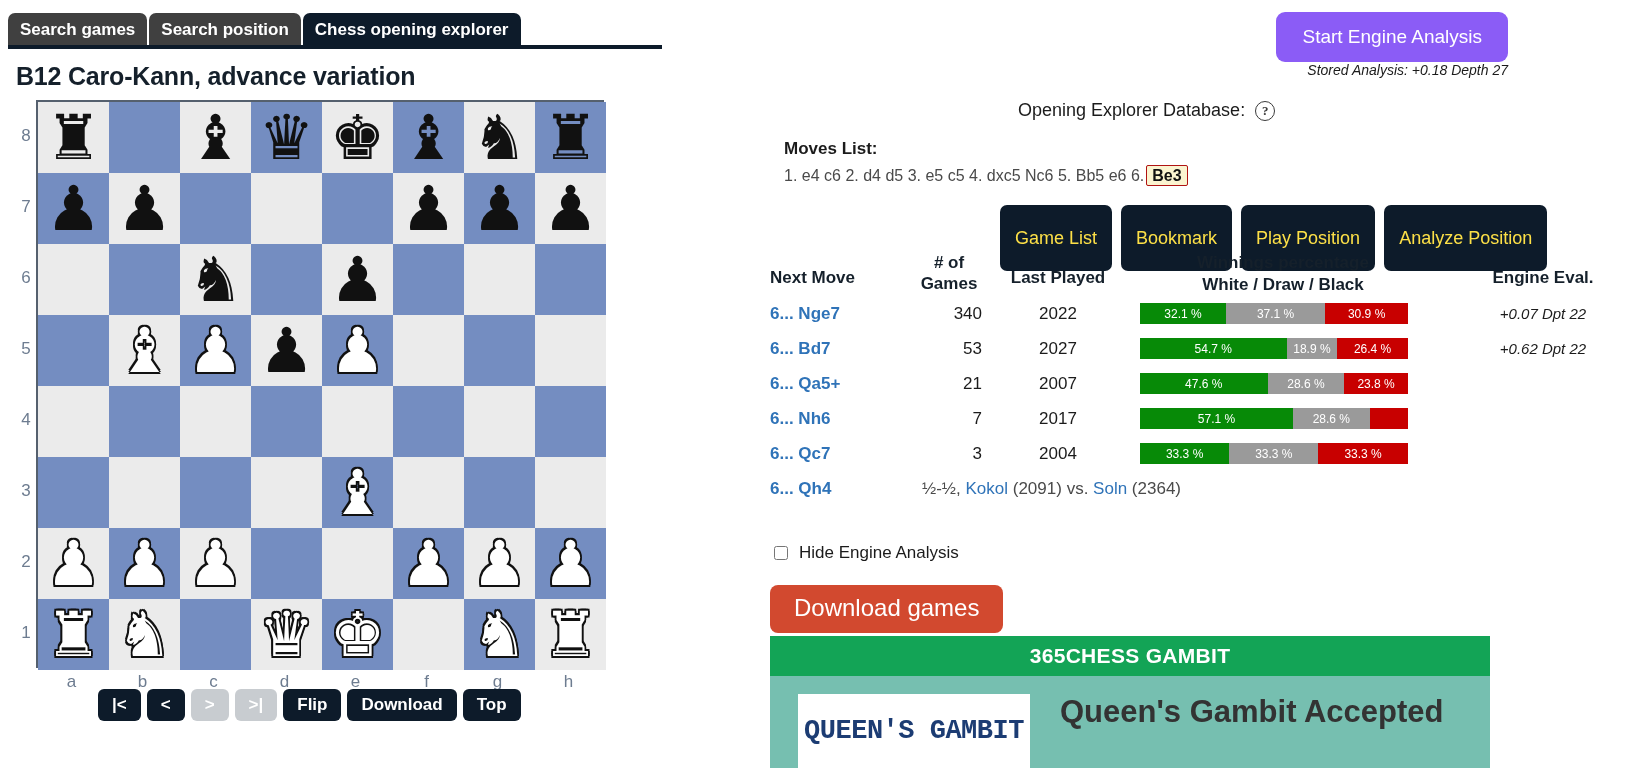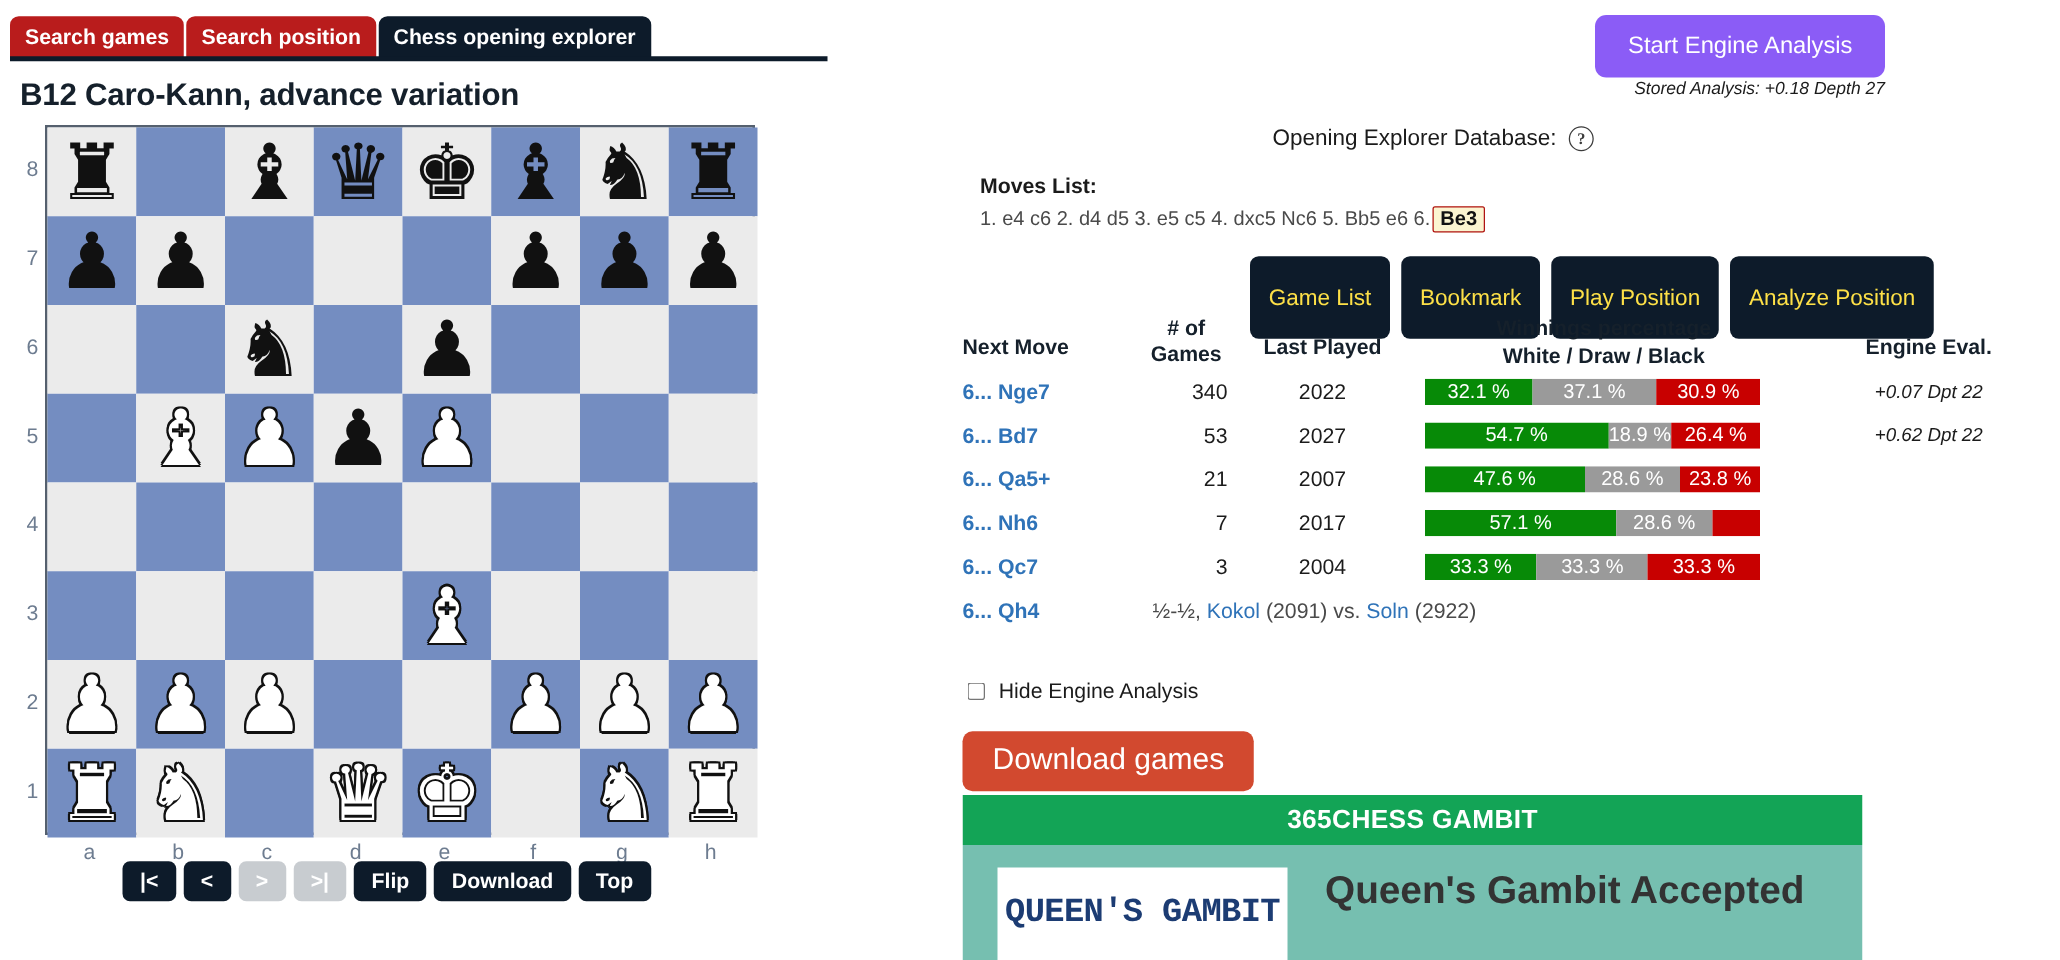"Search games" .tab.inactive { background: #b91c1c -> #404040 }
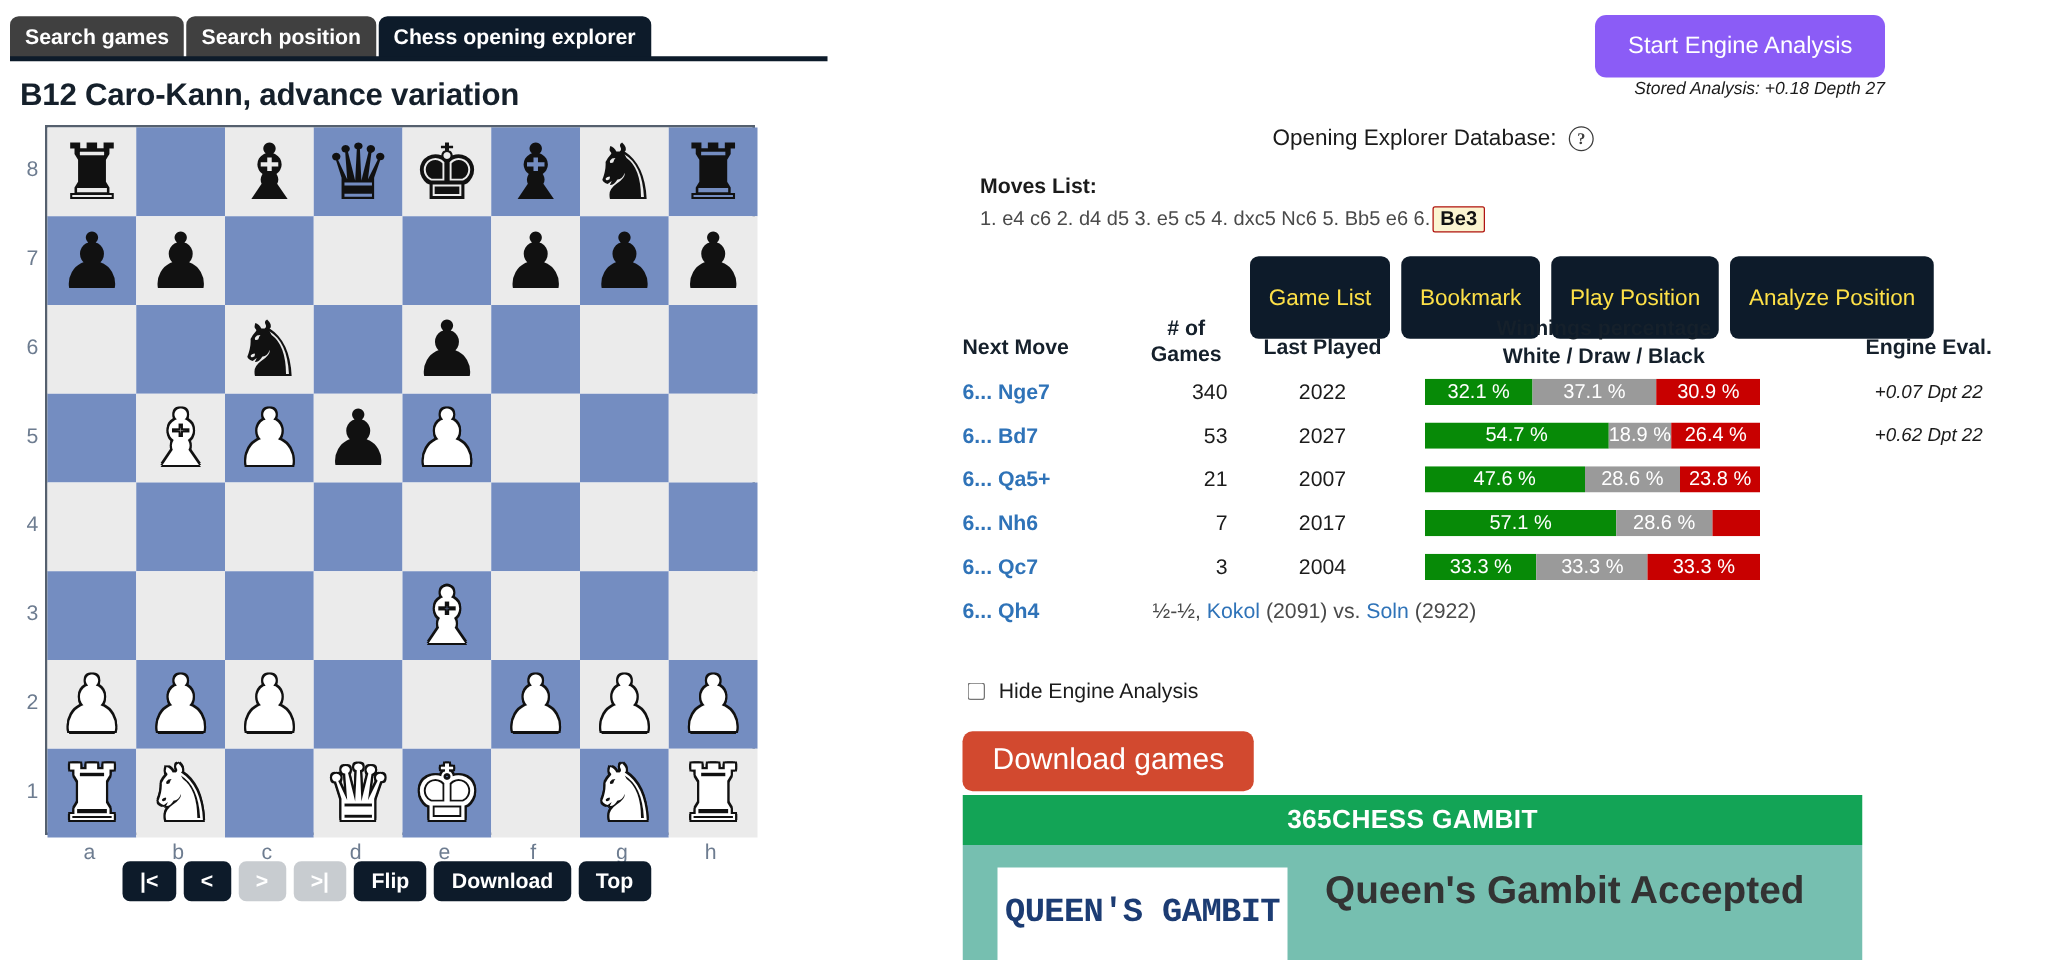"32.1 %" .seg { font-size: 16px -> 12px }
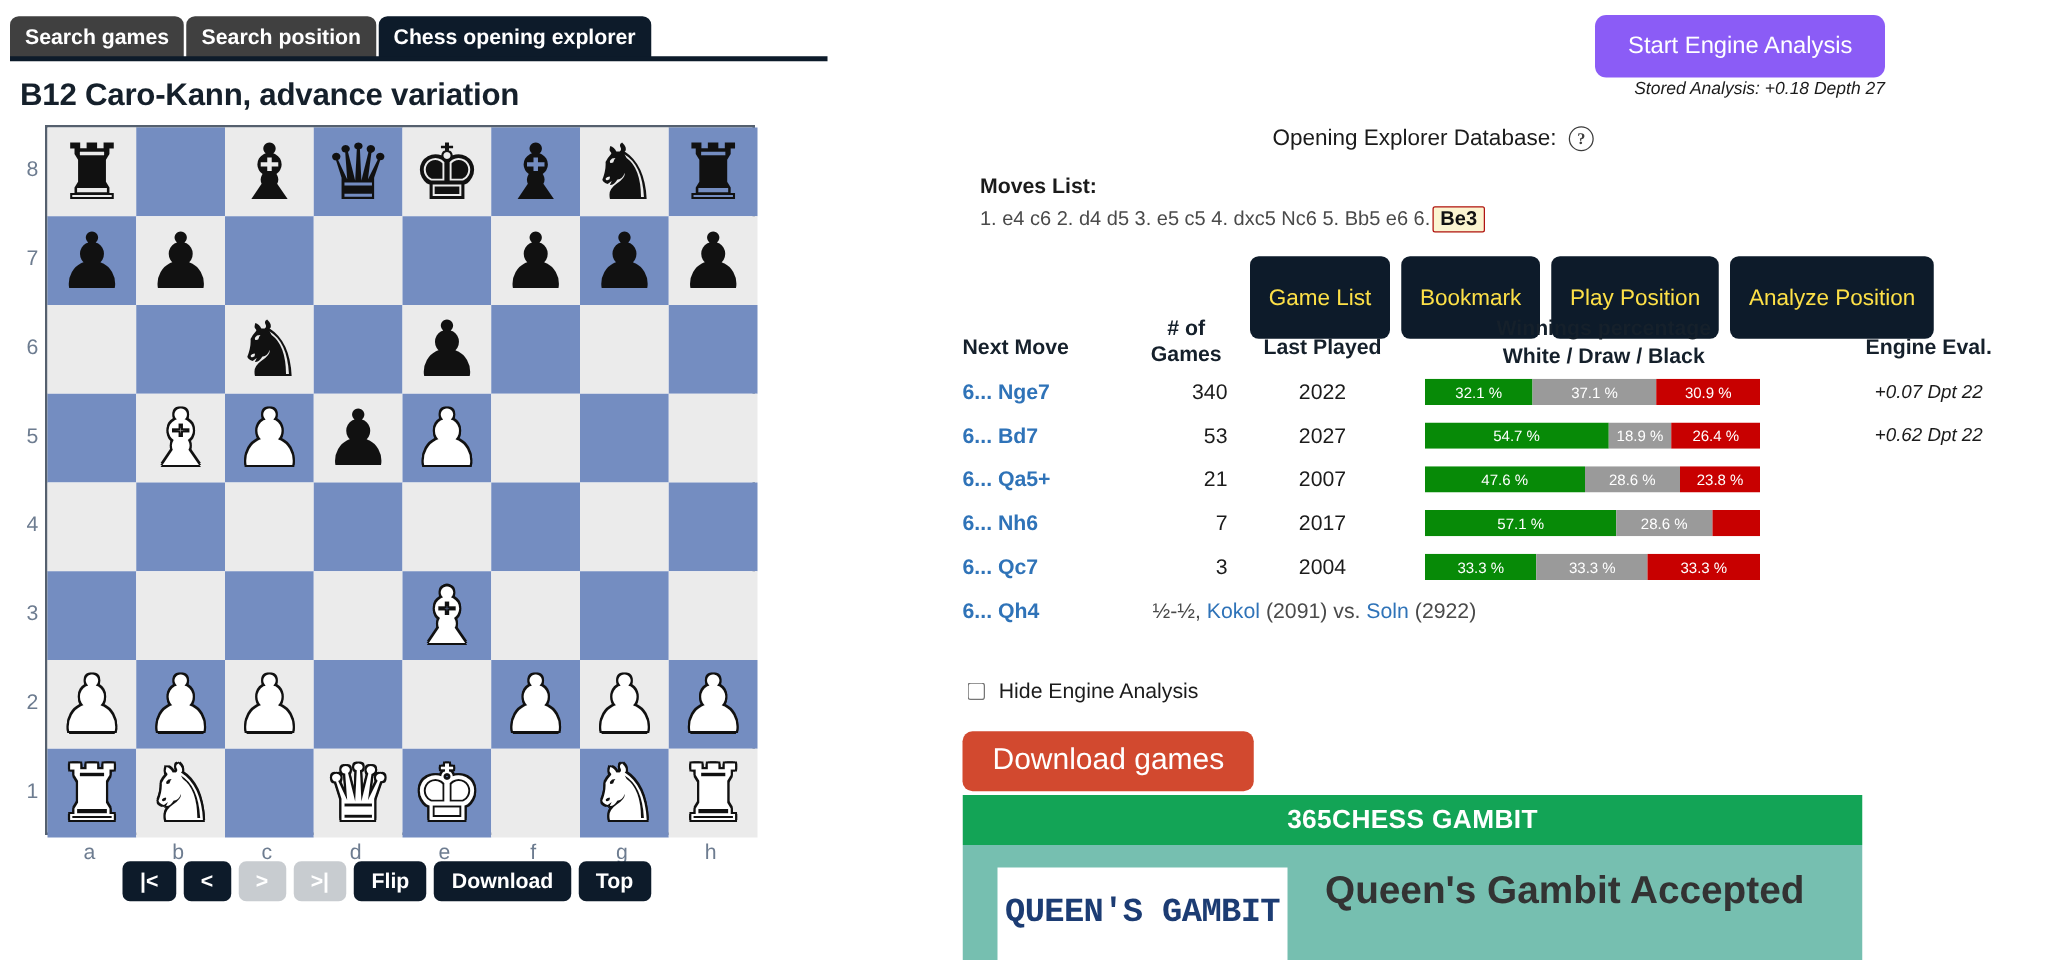"(2922)" span { text: 2922 -> 2364 }
